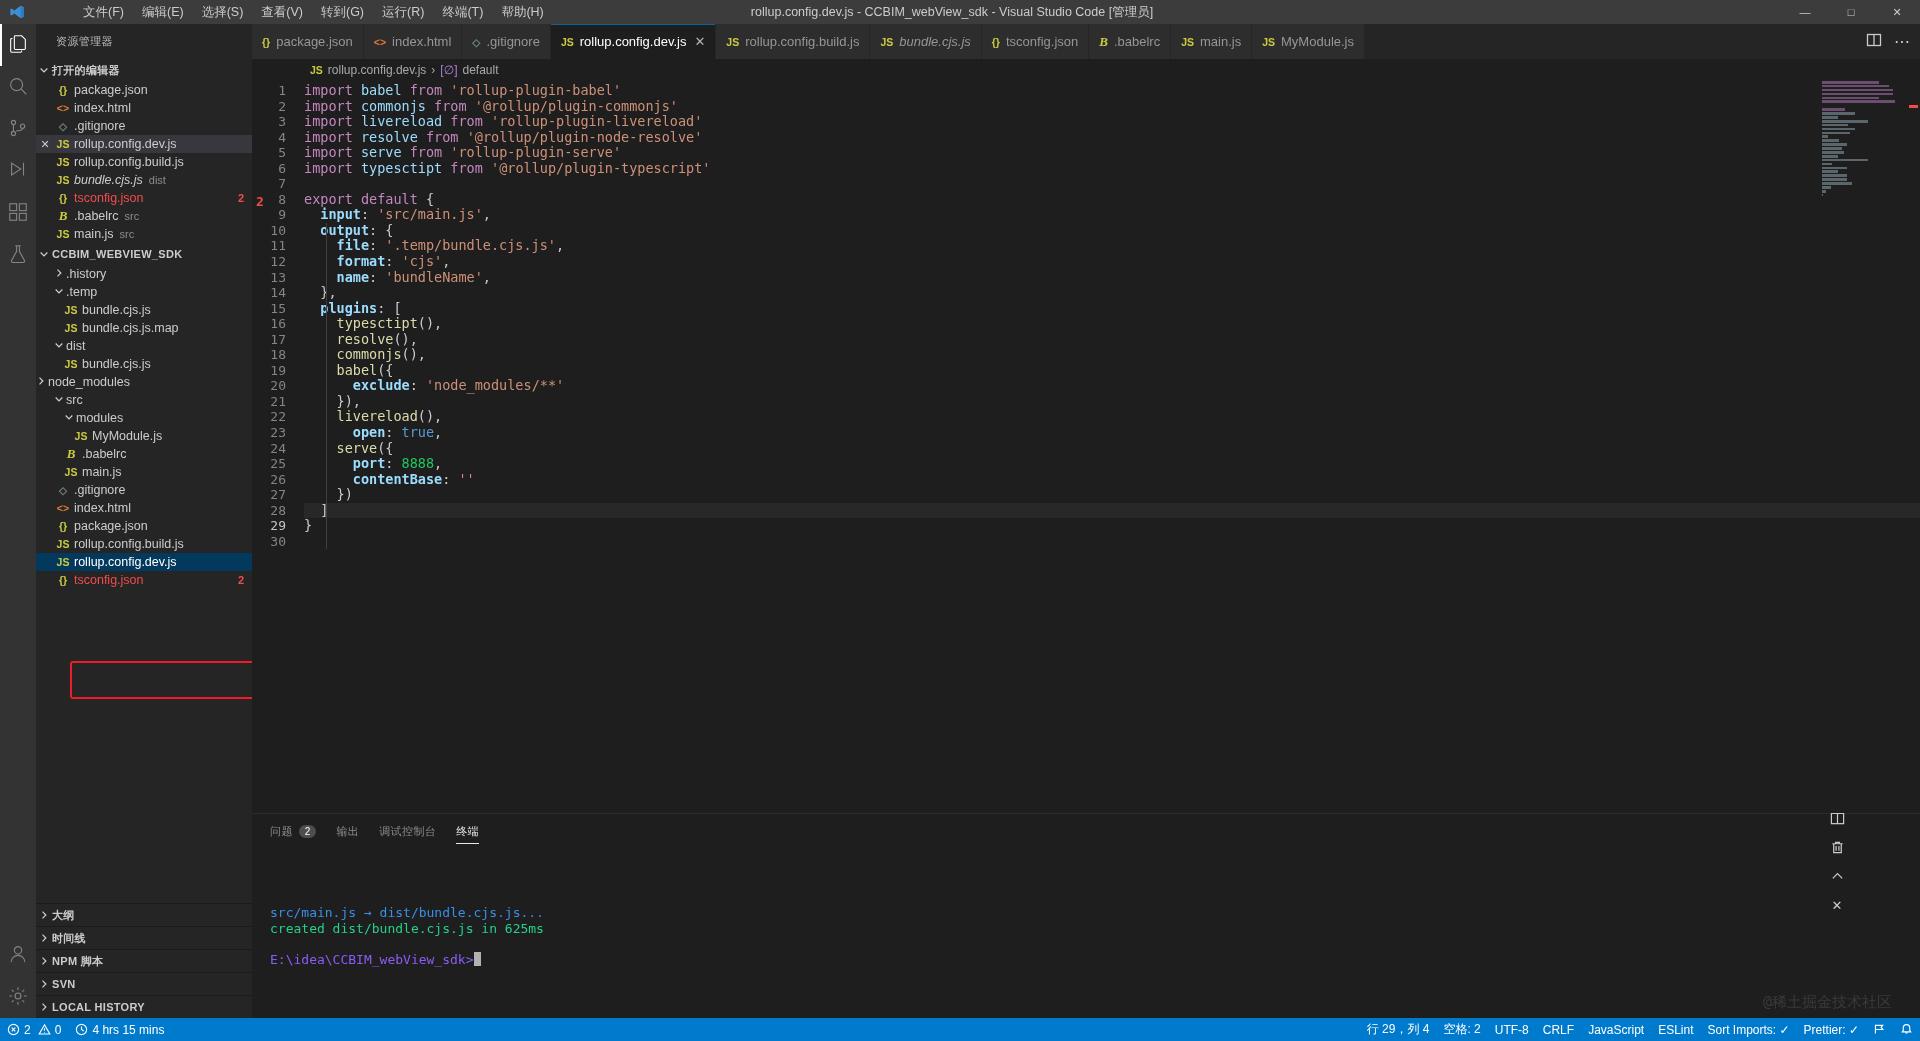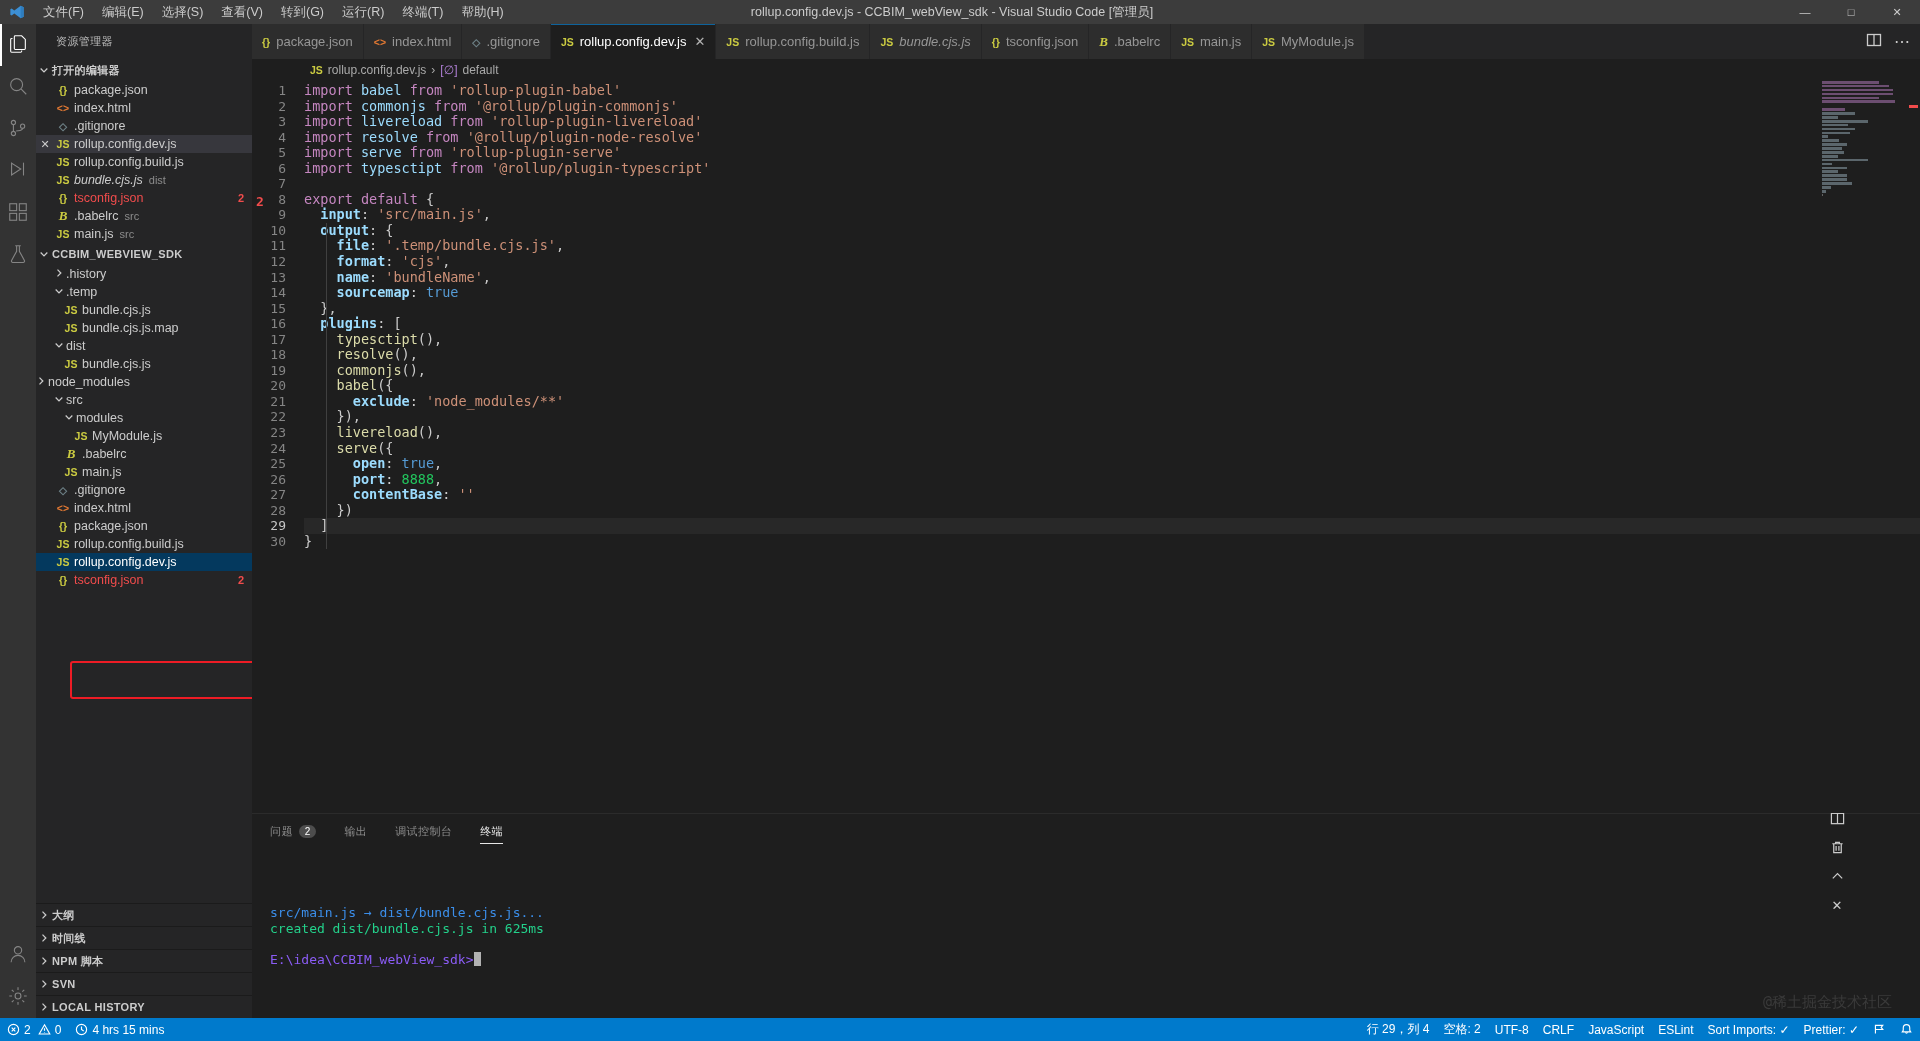"文件(F)" #titlebar { gap: none -> 40px }
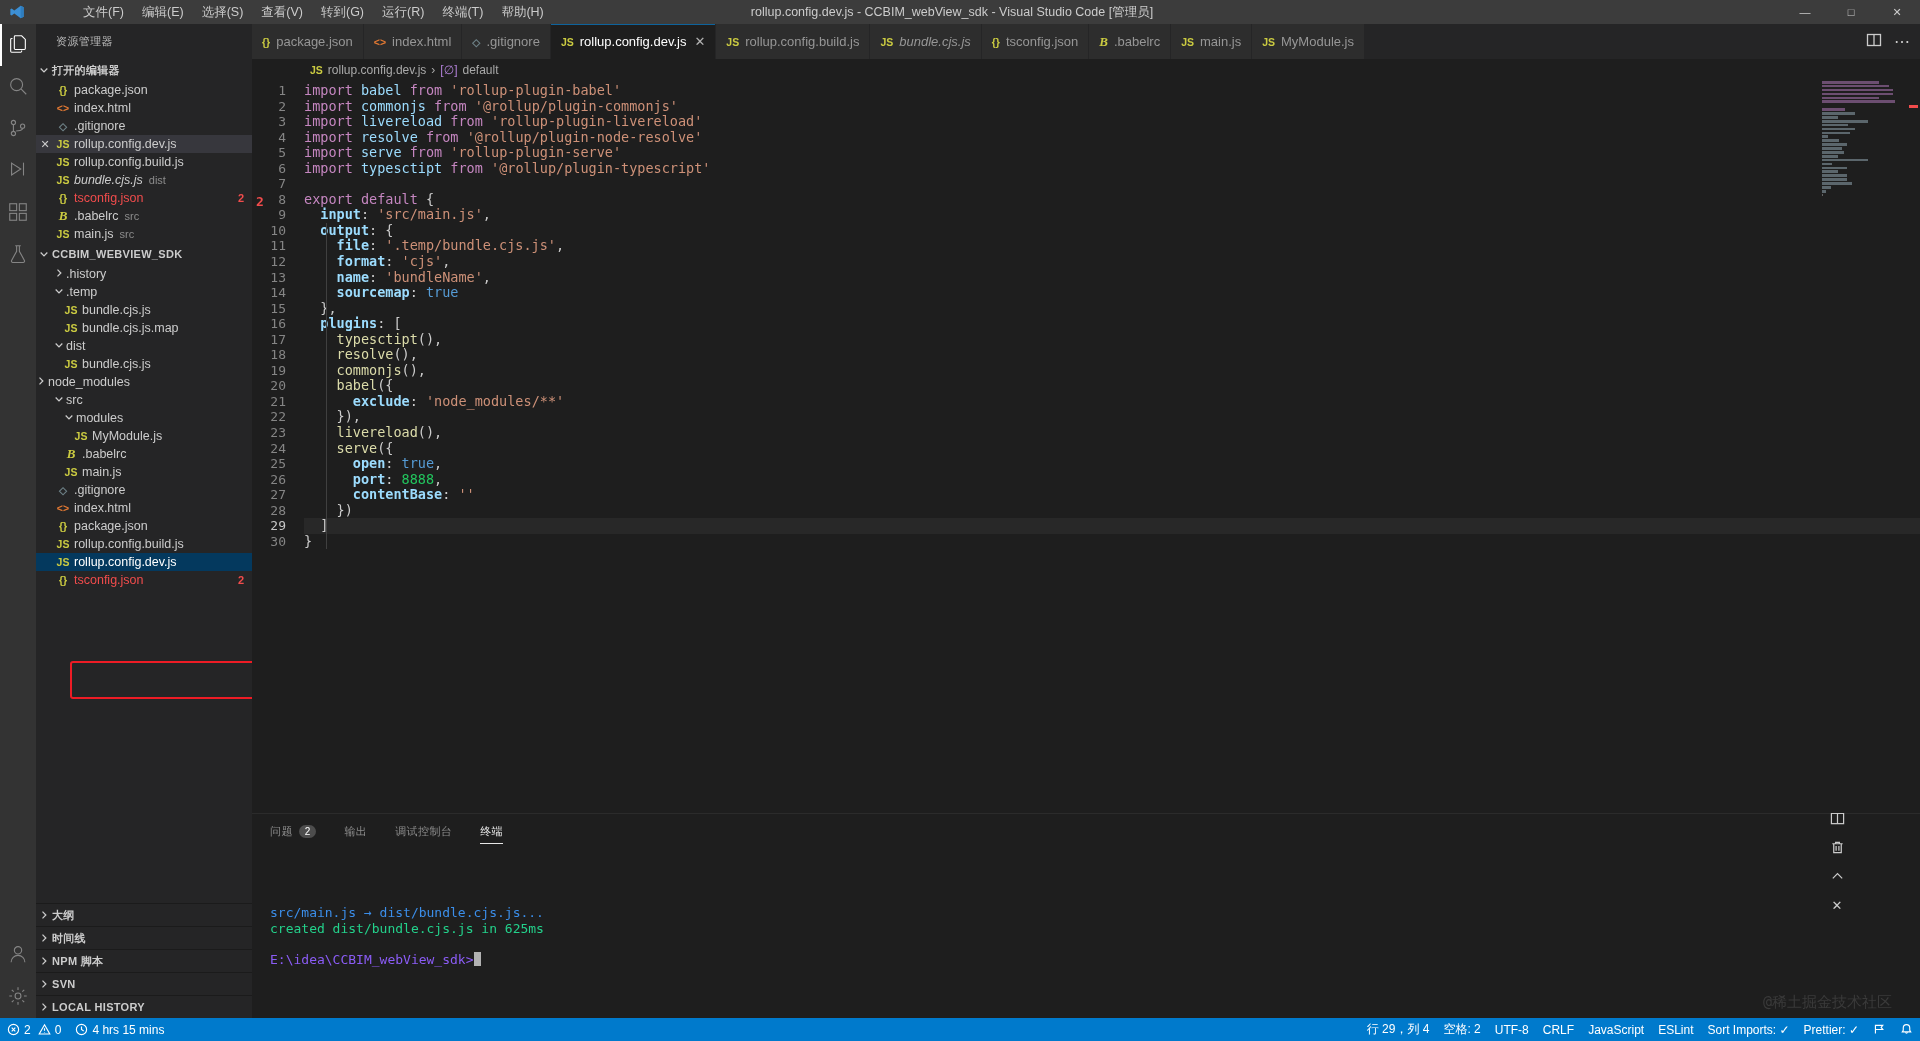"sourcemap: true" div.ln { html: <div><span> </span><span>sourcemap</span><span>:</span><span> </span><span>true</span></div> -> none }
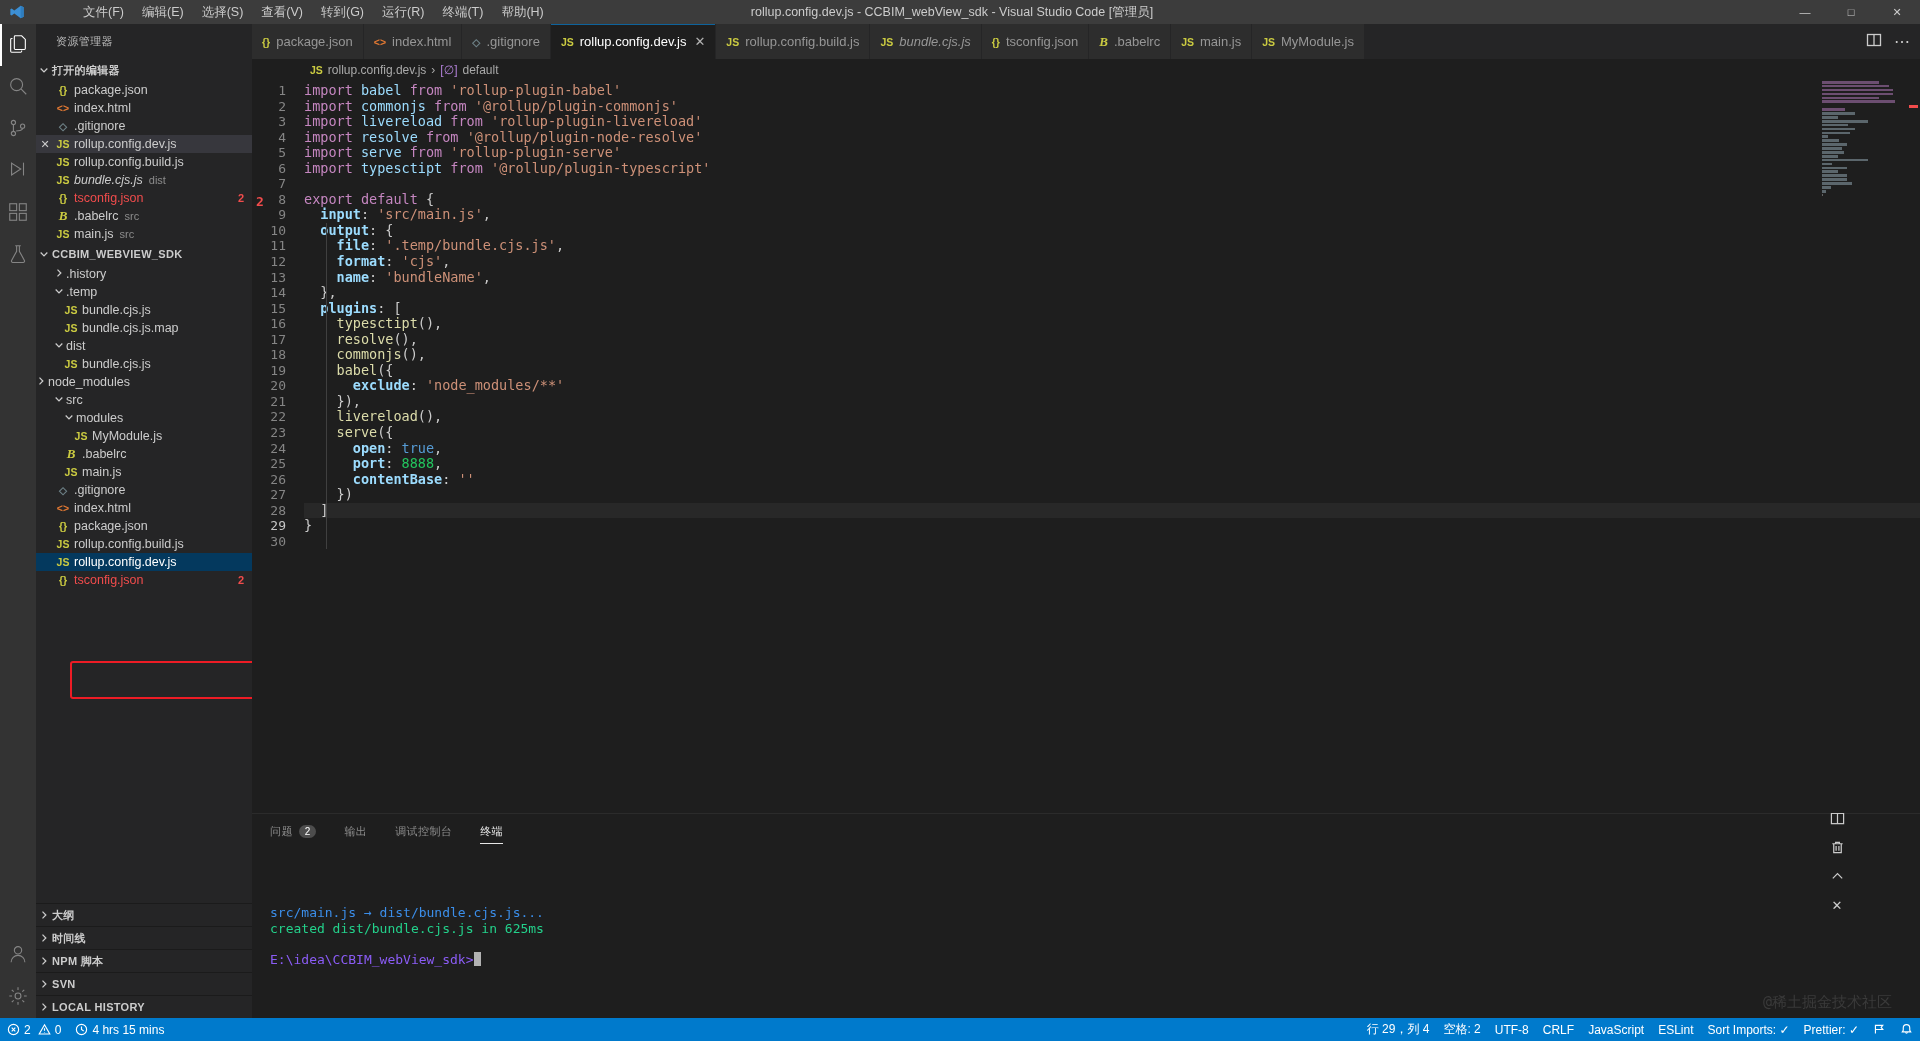"serve({" div.ln { order: before "open: true," -> after "open: true," }
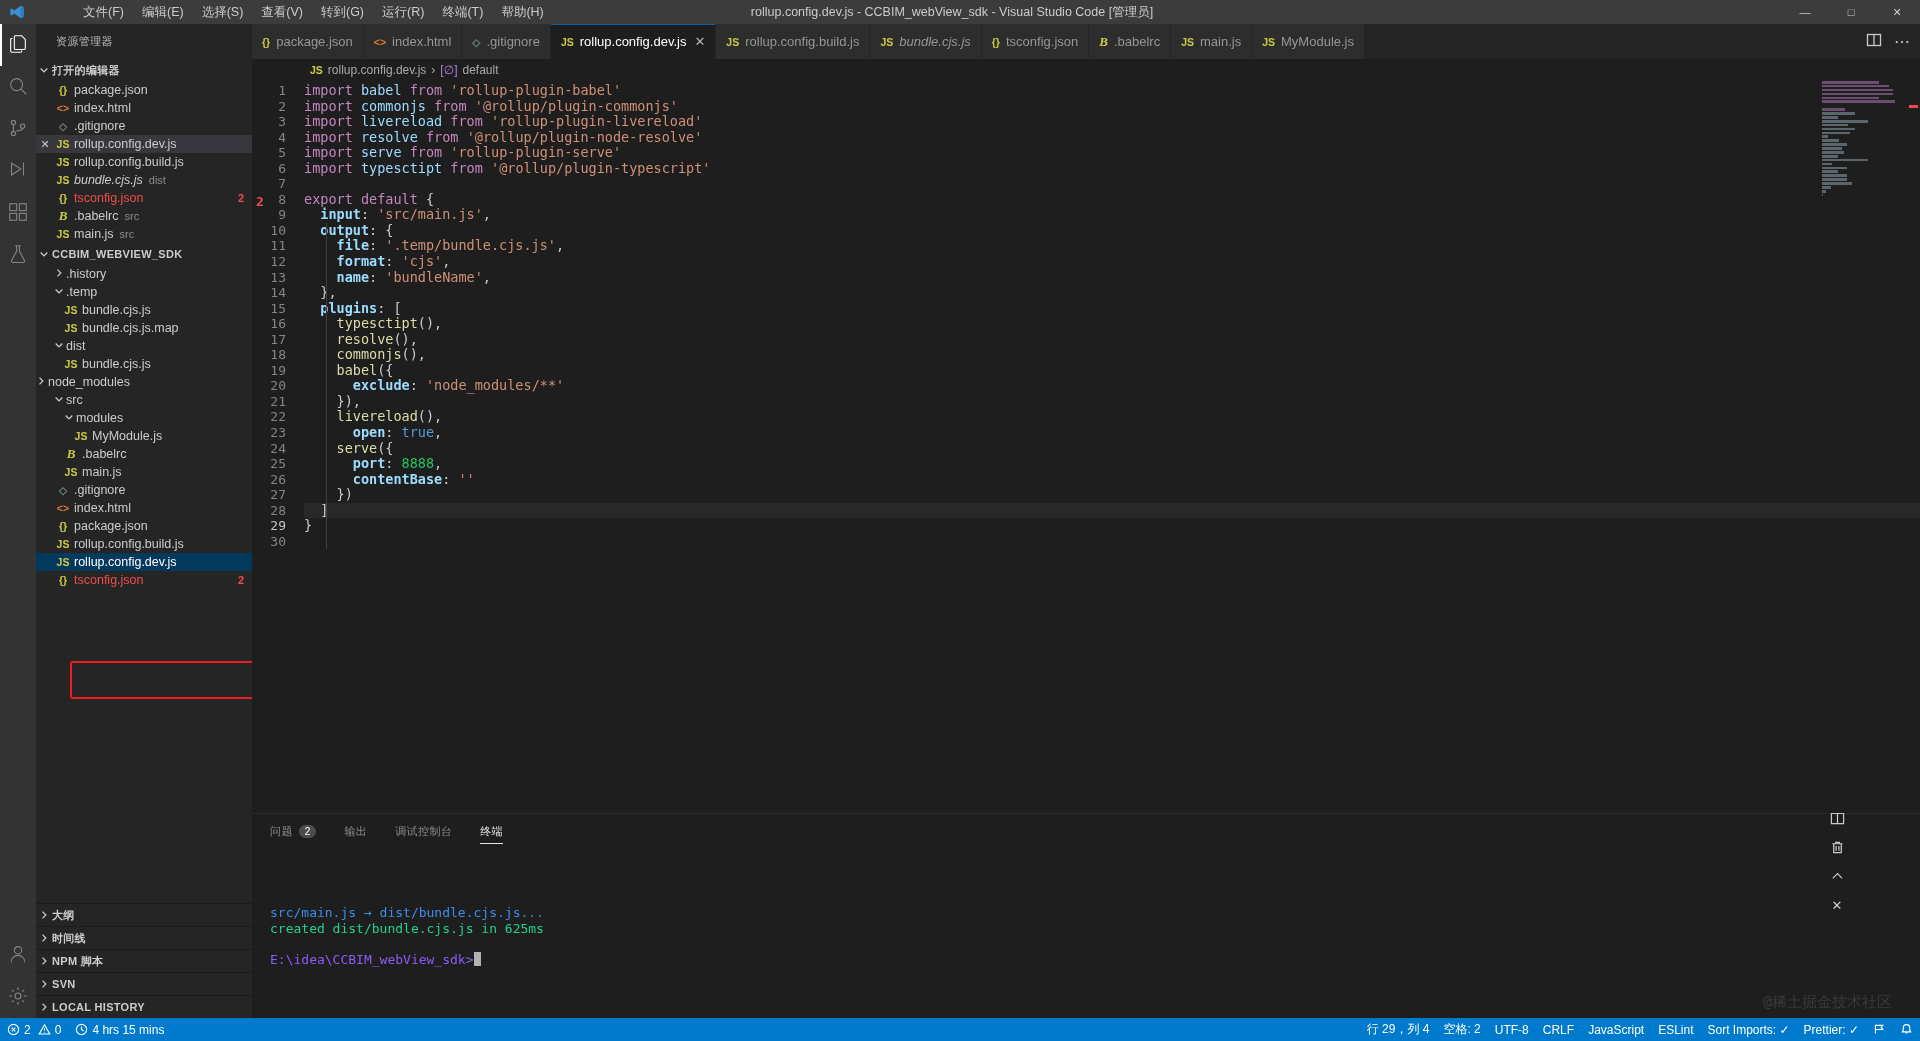"问题" #panel-head { gap: 8px -> none }
